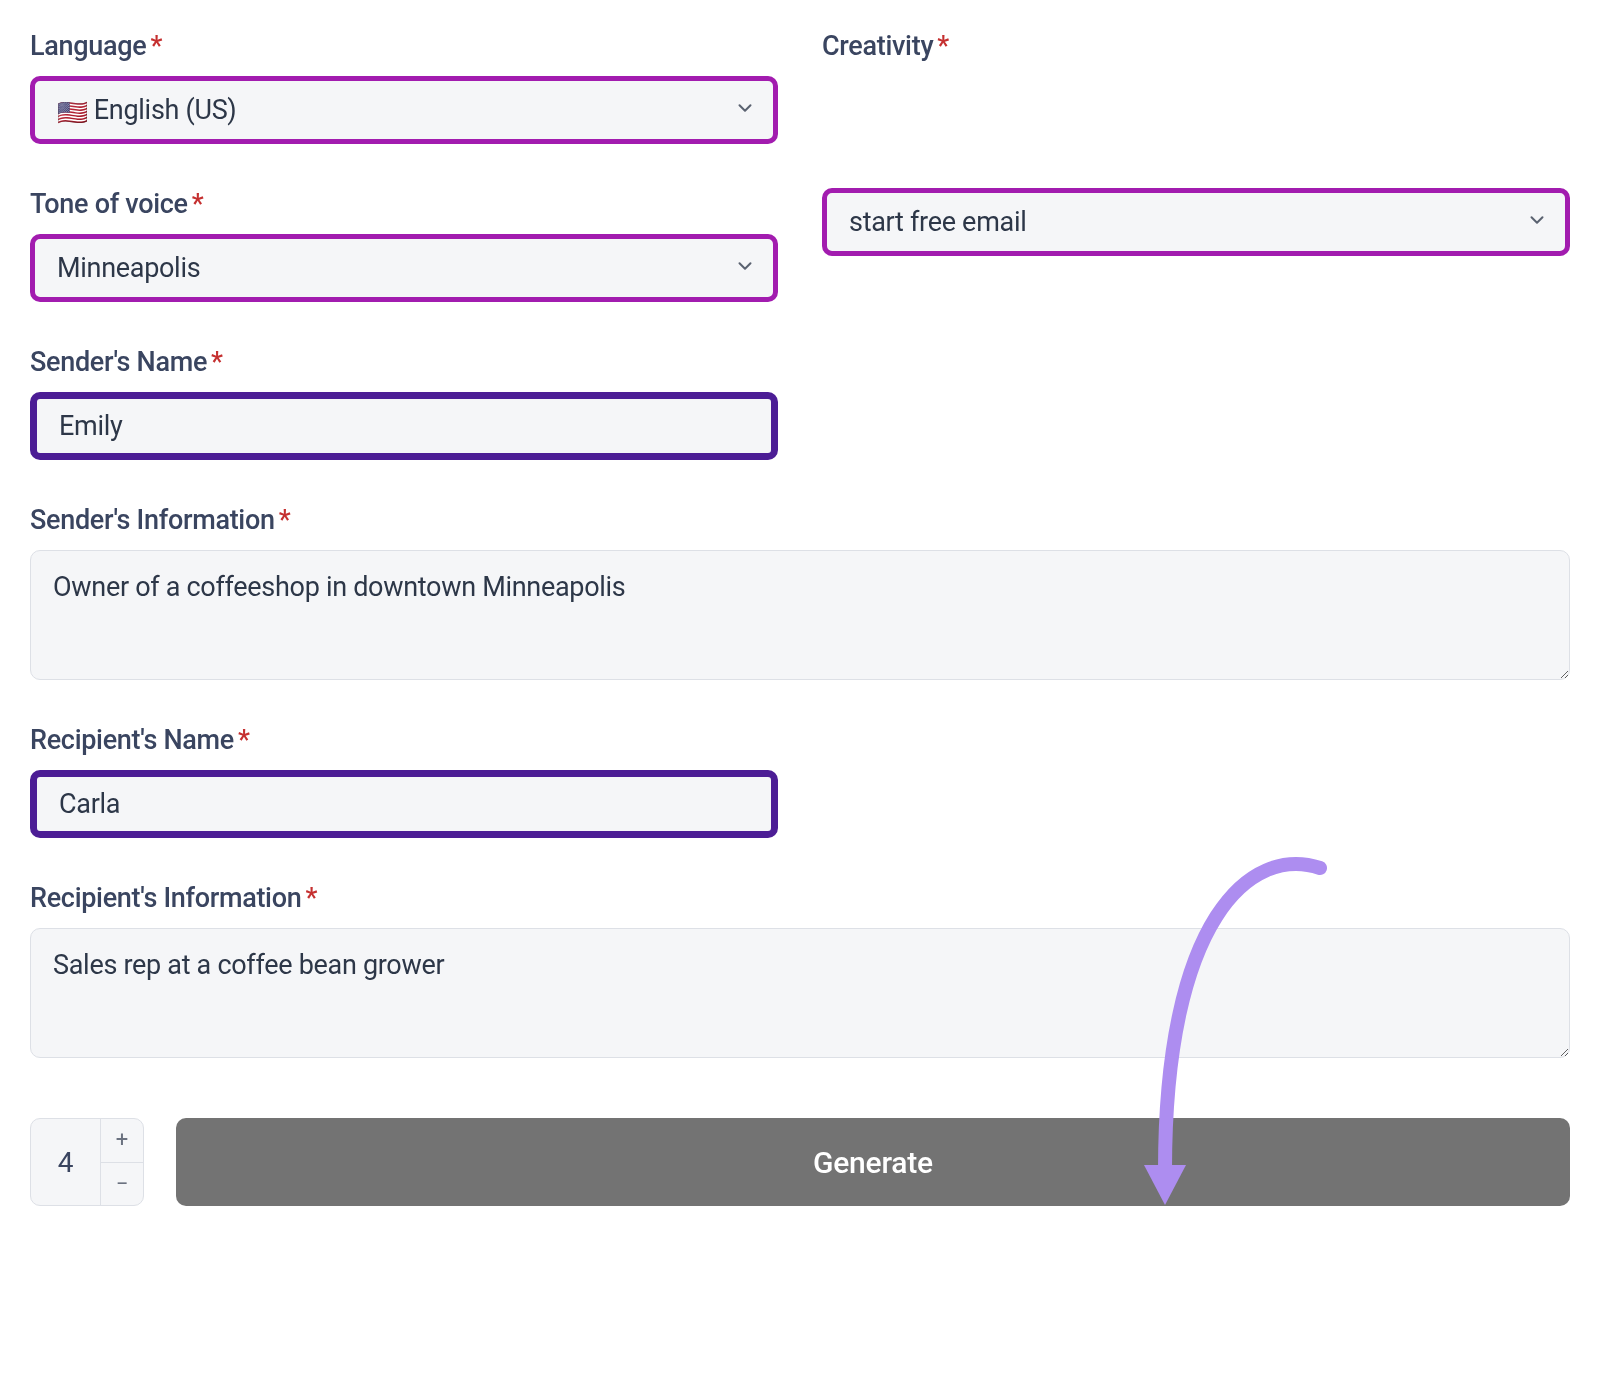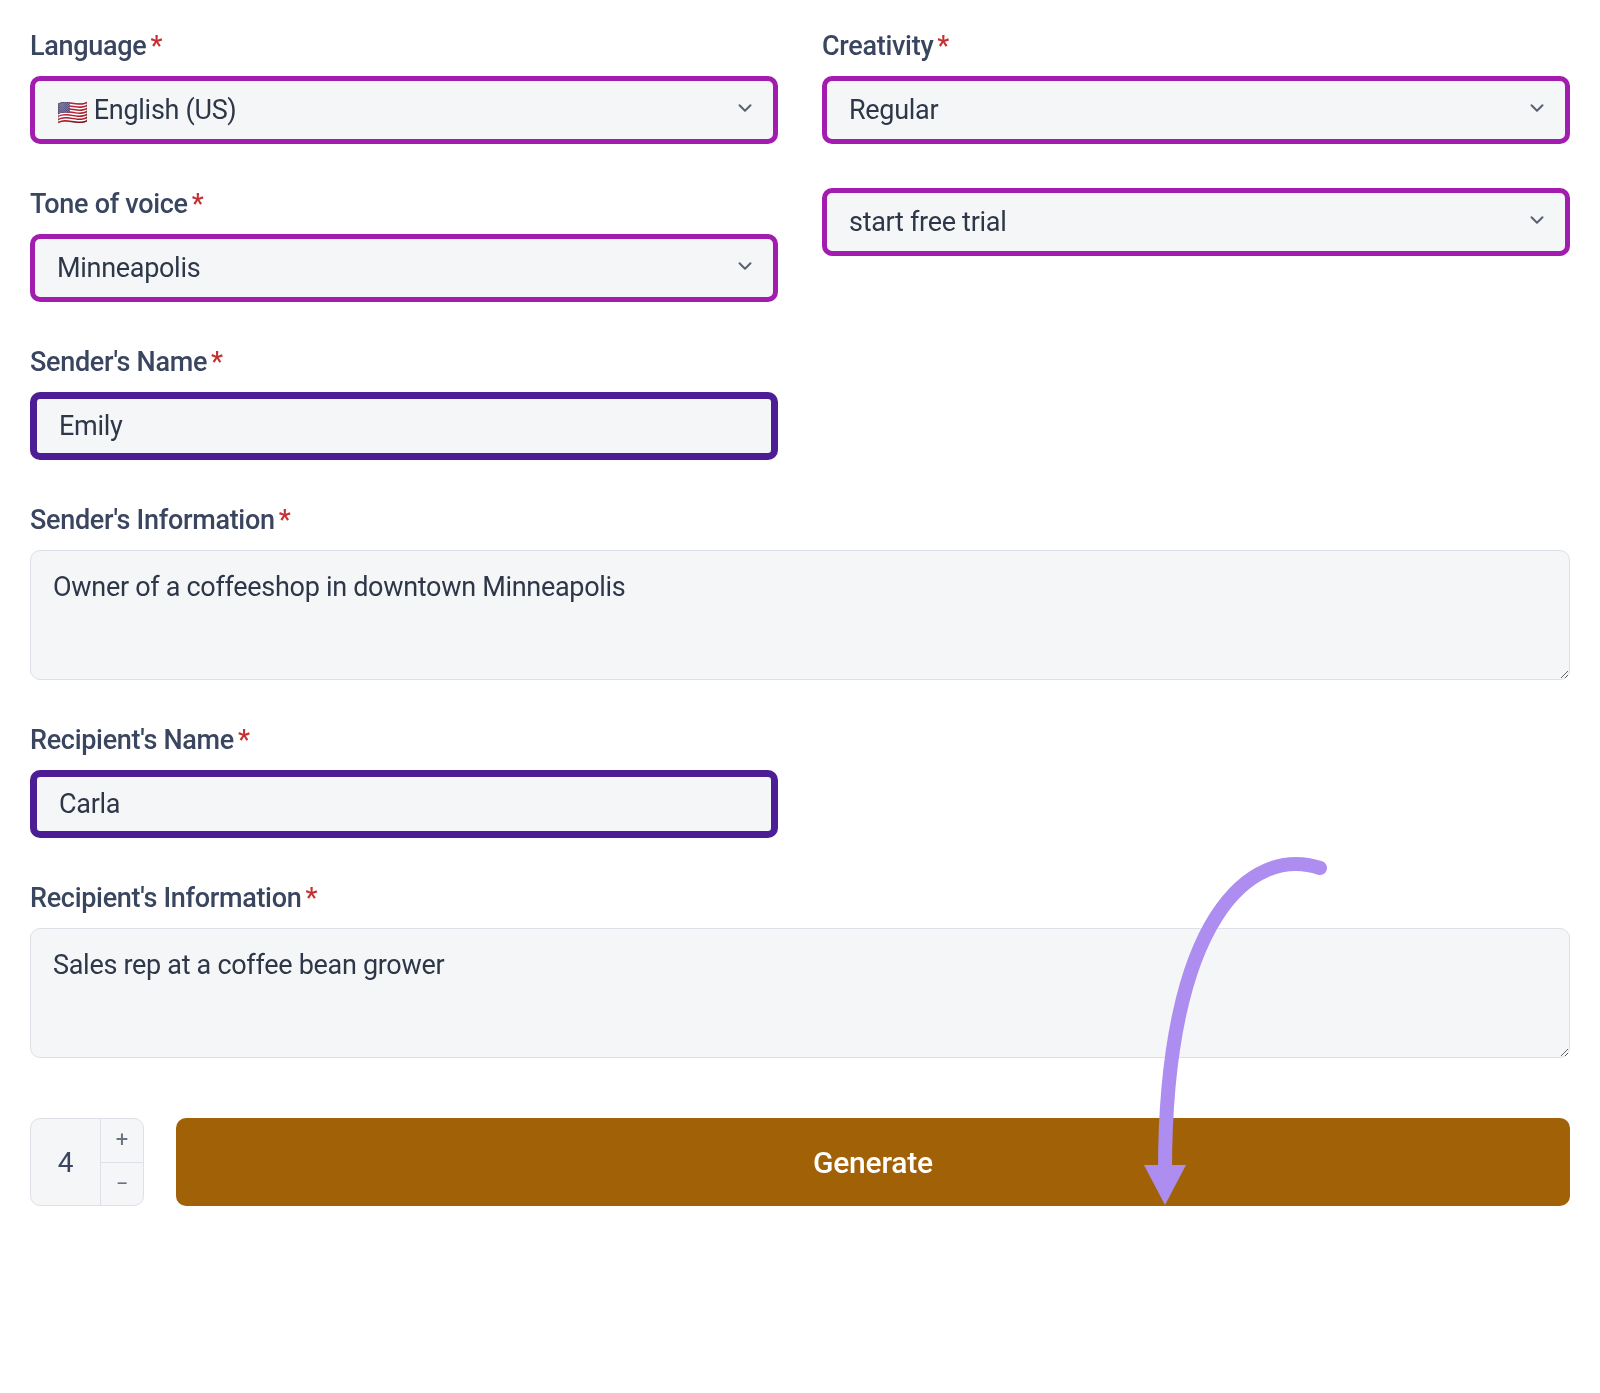"Regular" div.select-wrap { html: <div> <div> <span>Regular</span> </div> <span> <svg> <polyline></polyline> </svg> </span> </div> -> none }
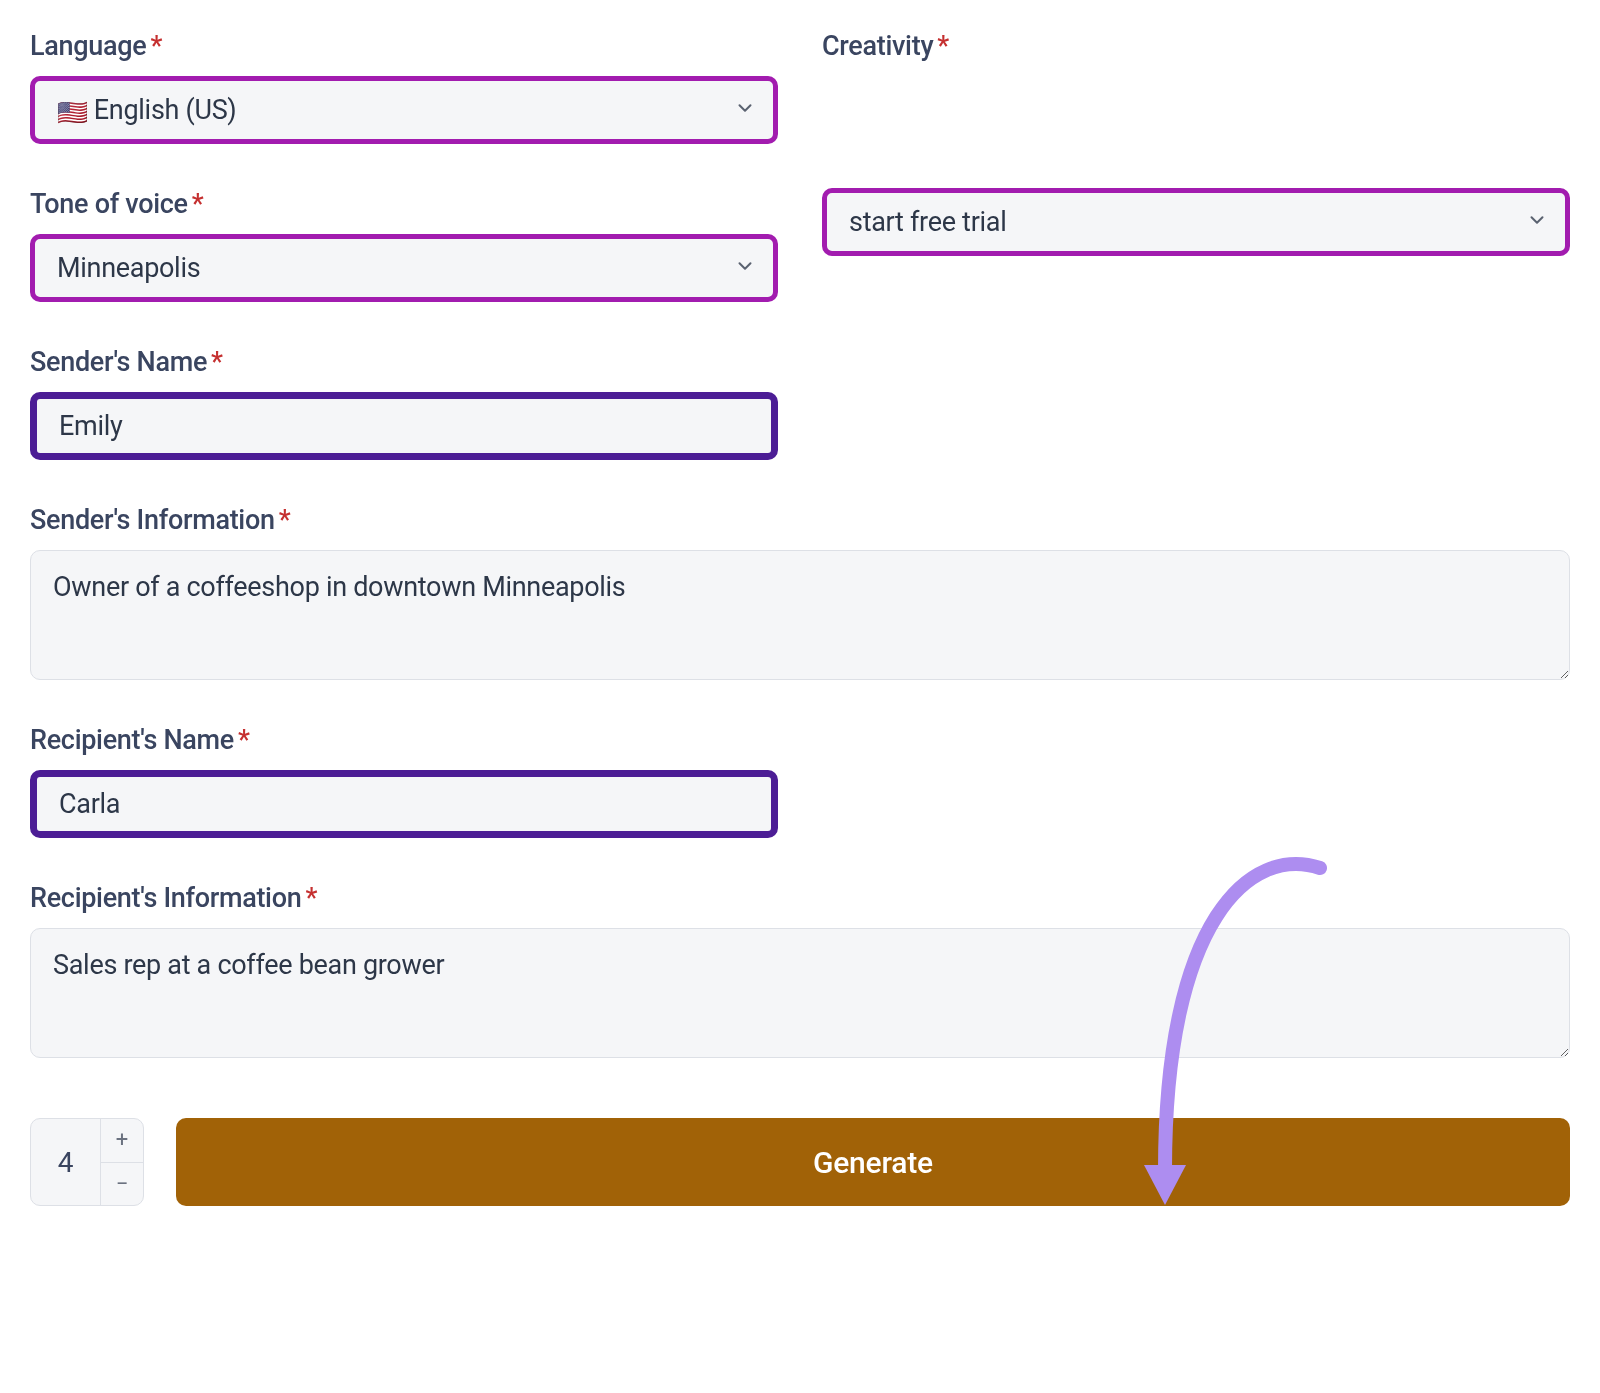"start free trial" span { text: trial -> email }
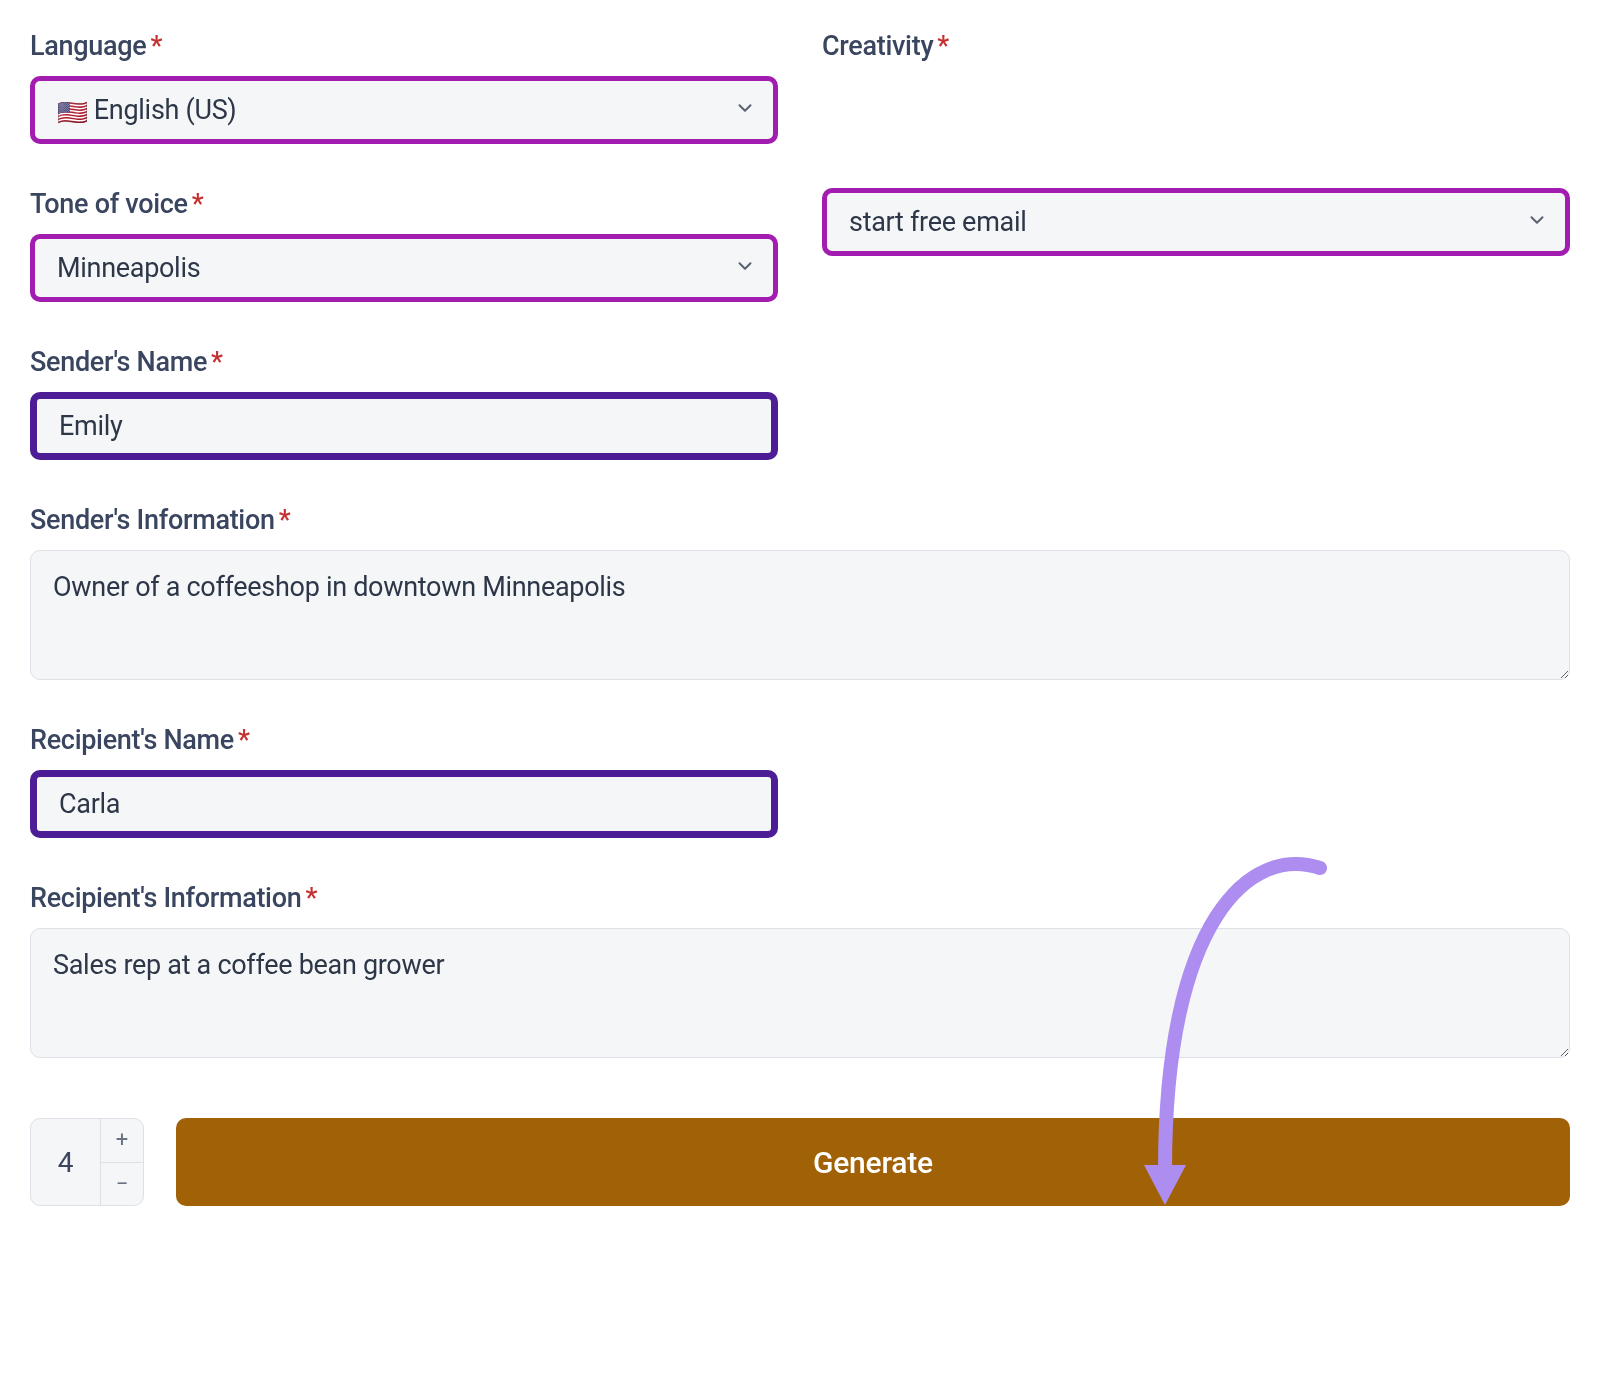"Generate" .generate-btn { background: #a16207 -> #737373 }
